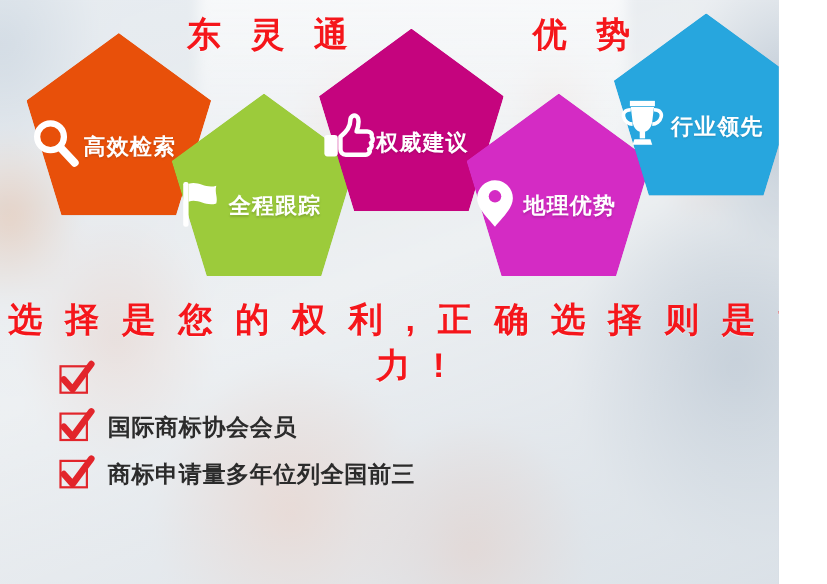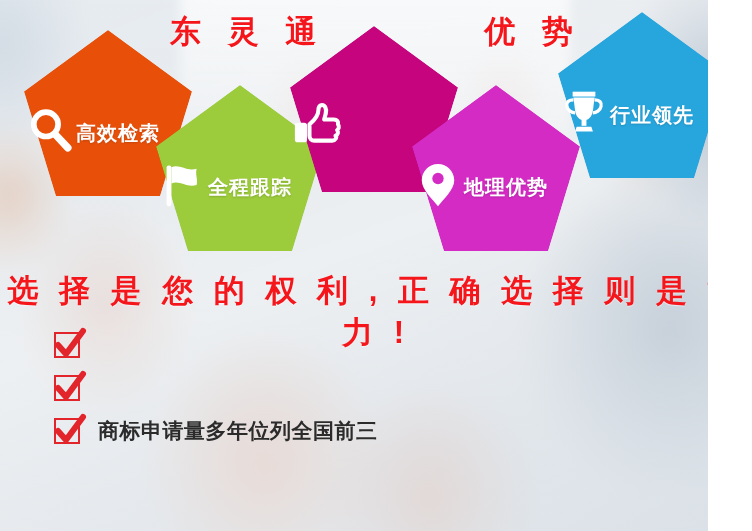"权威建议" span.plabel { html: none -> <span>权威建议</span> }
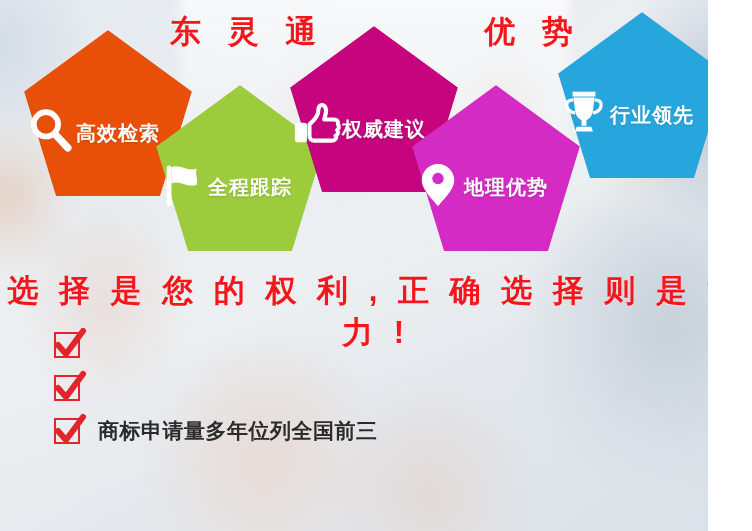"地理优势" #penta-3 { left: 412px -> 424px }
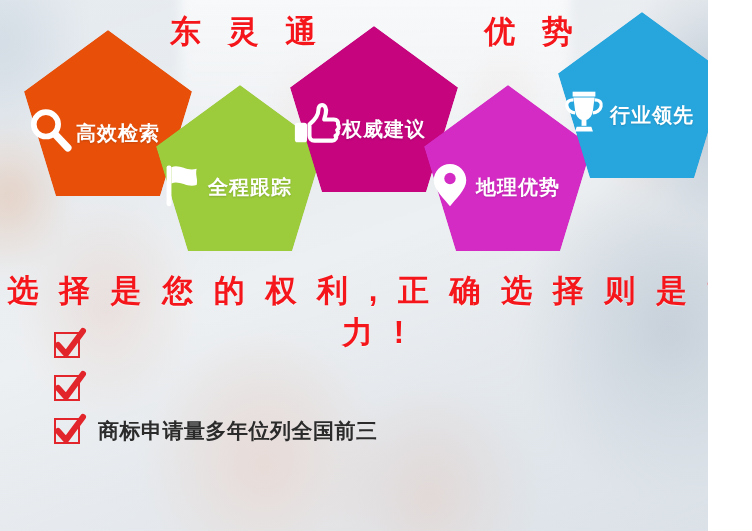"国际商标协会会员" span.check-text { html: none -> <span>国际商标协会会员</span> }
